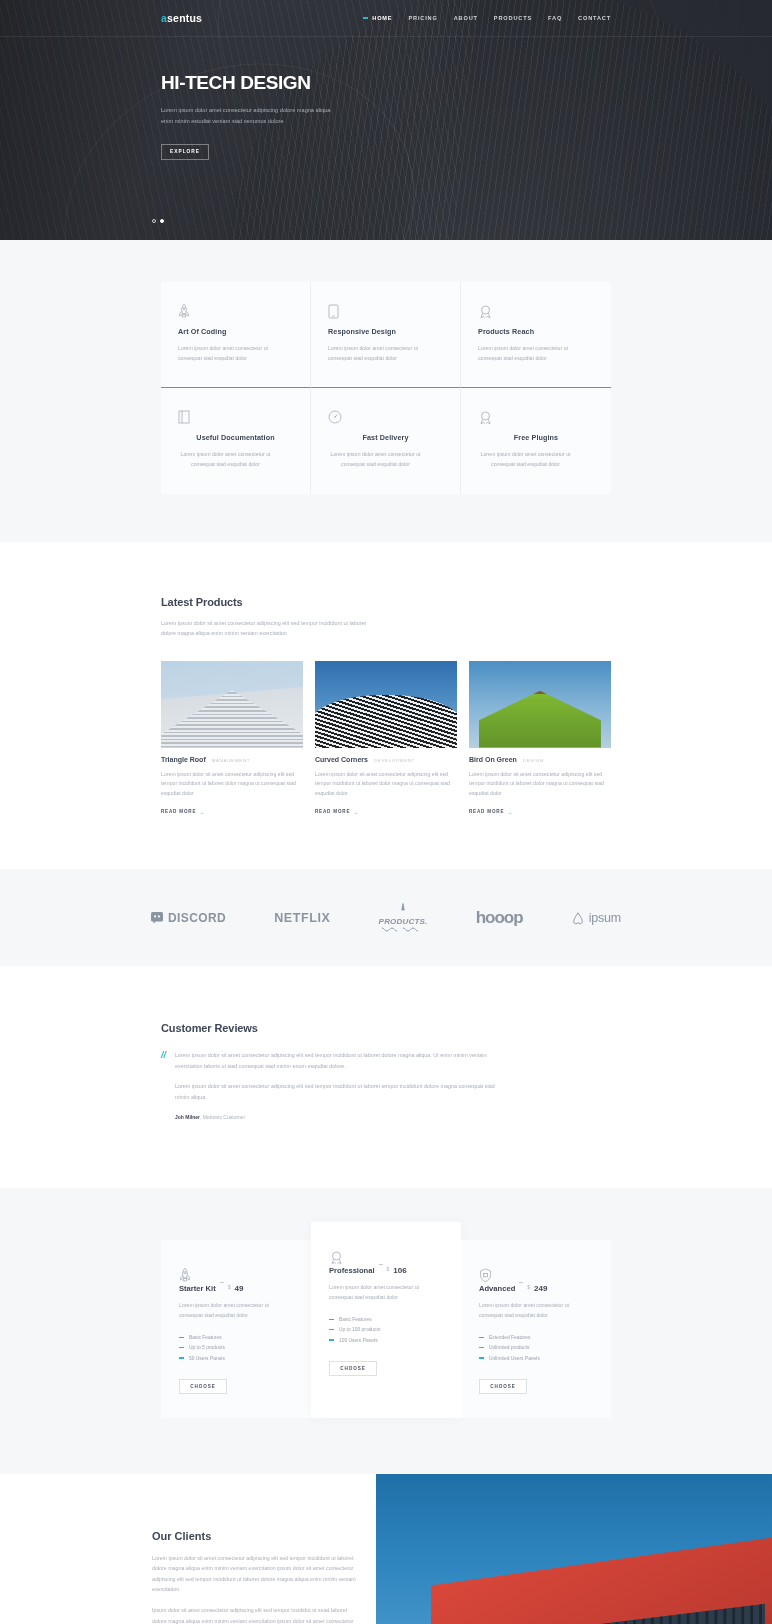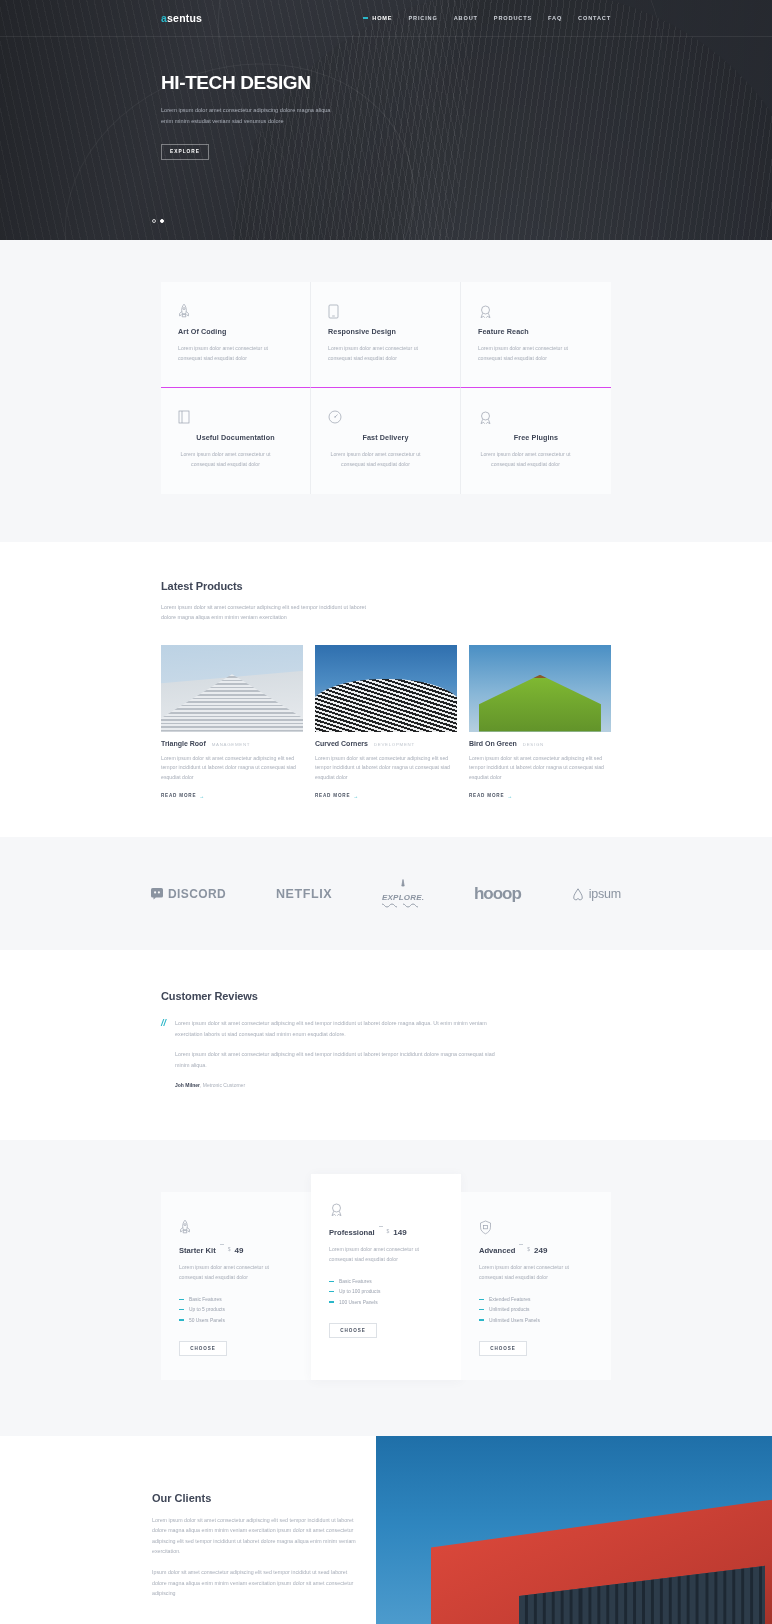"Feature Reach" div.feat-title { text: Feature -> Products }
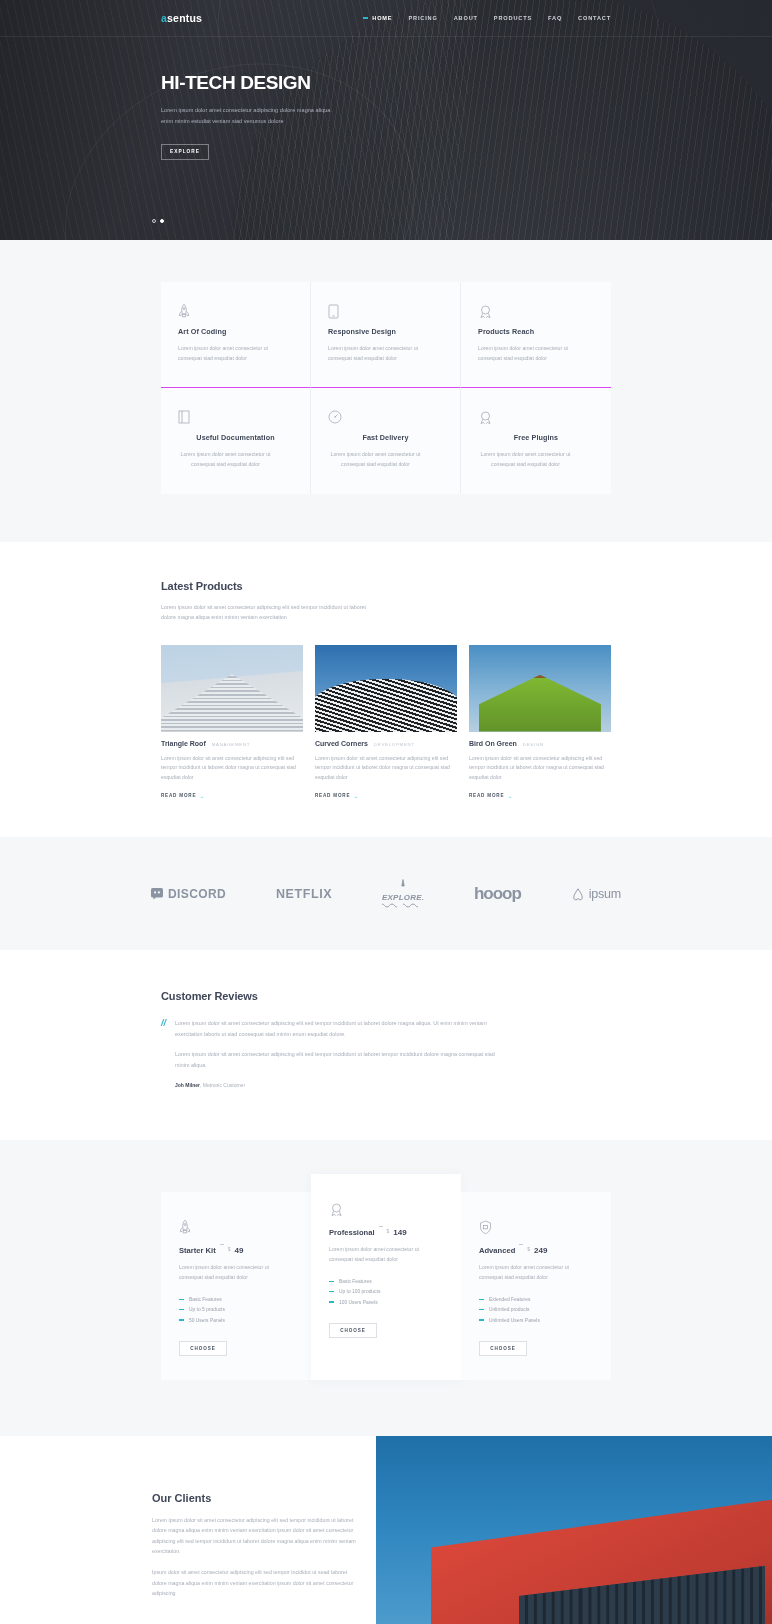"Latest Products" .container { margin: 0 auto -> 16px auto }
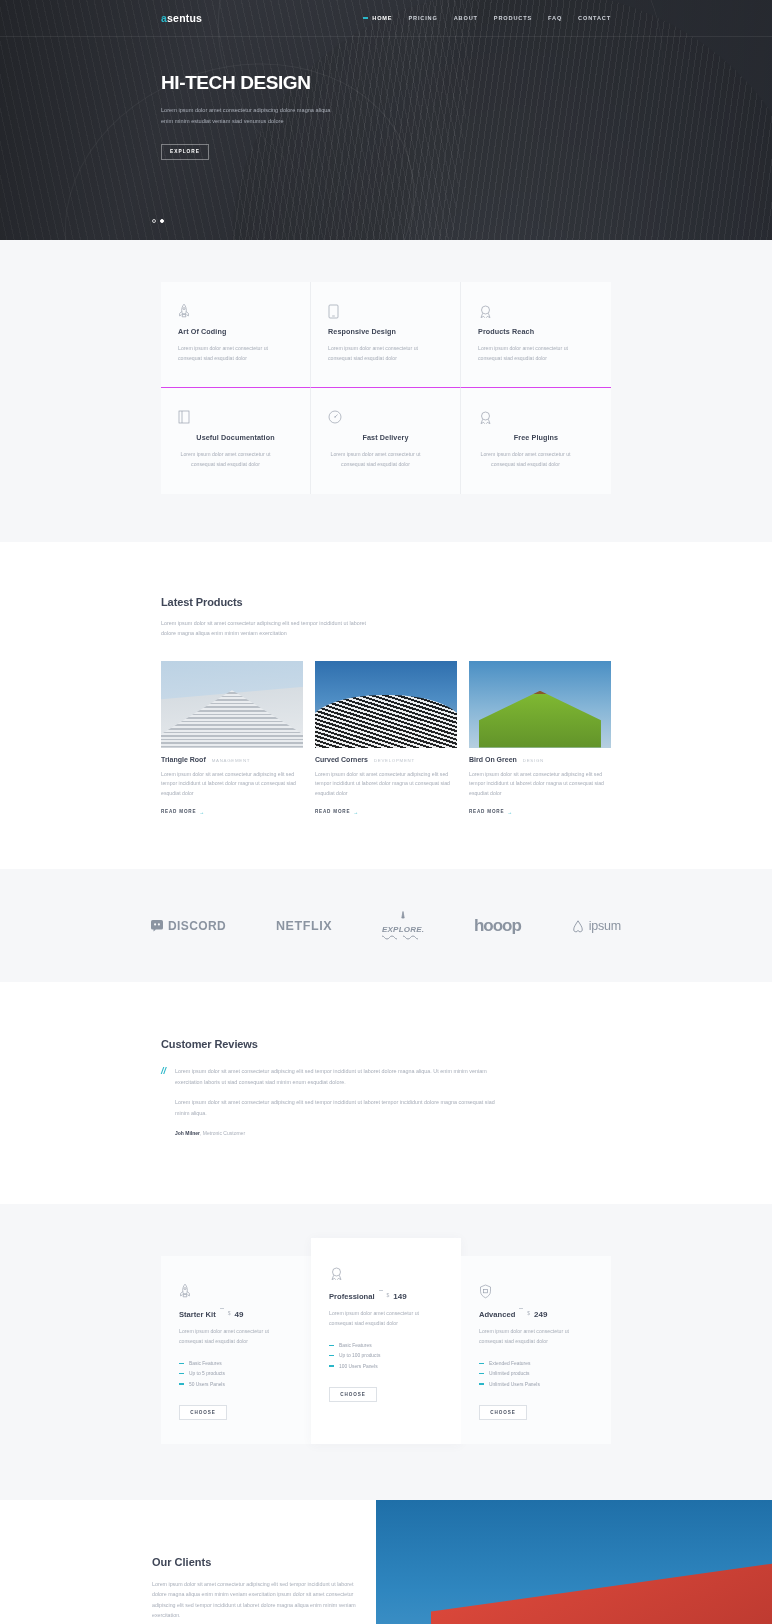"DISCORD" .logos-row { margin: 8px auto -> 0 auto }
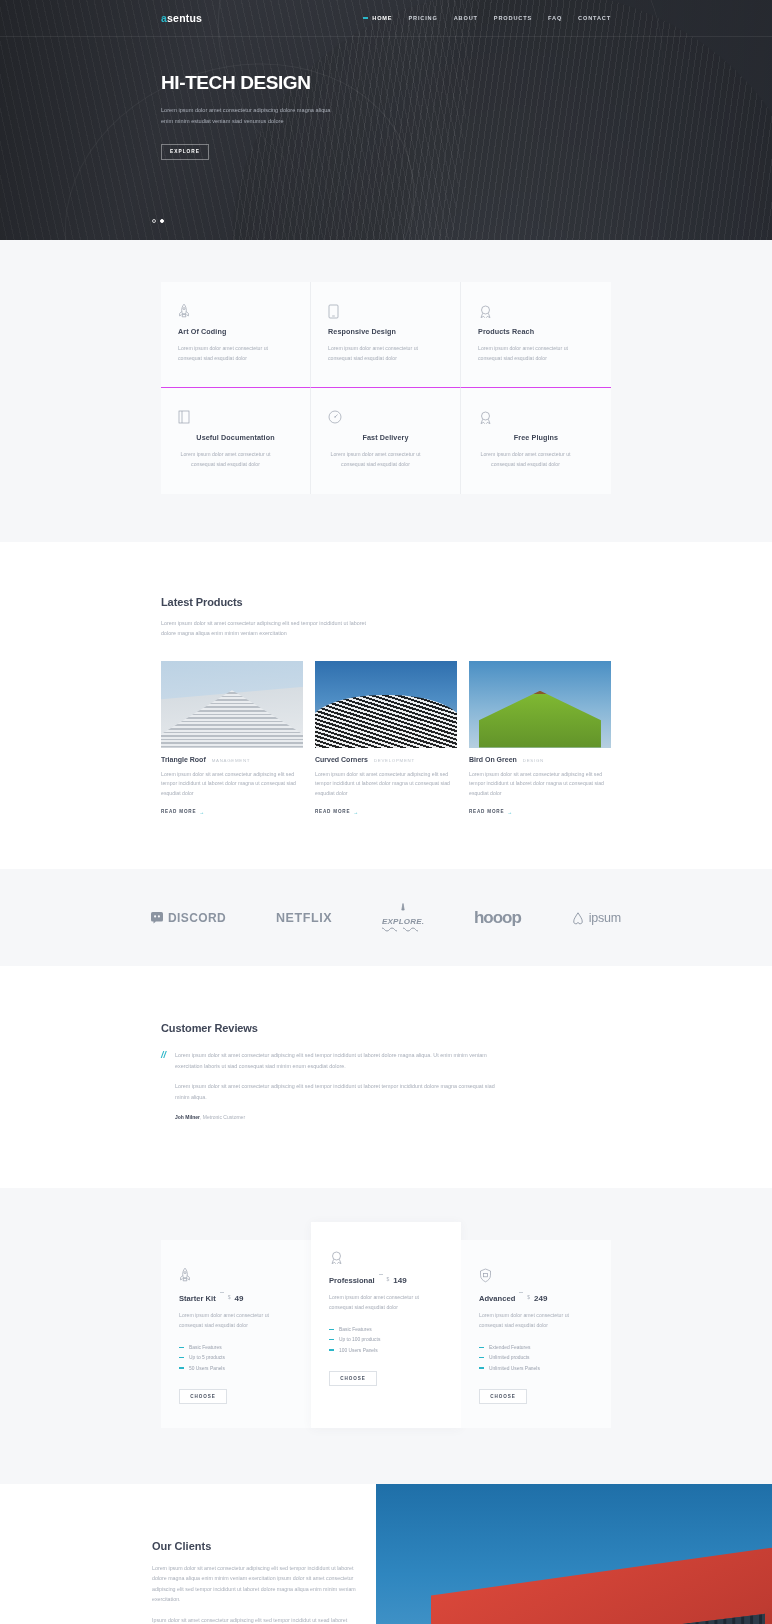"EXPLORE." span.brand-broadcom { text: EXPLORE -> PRODUCTS }
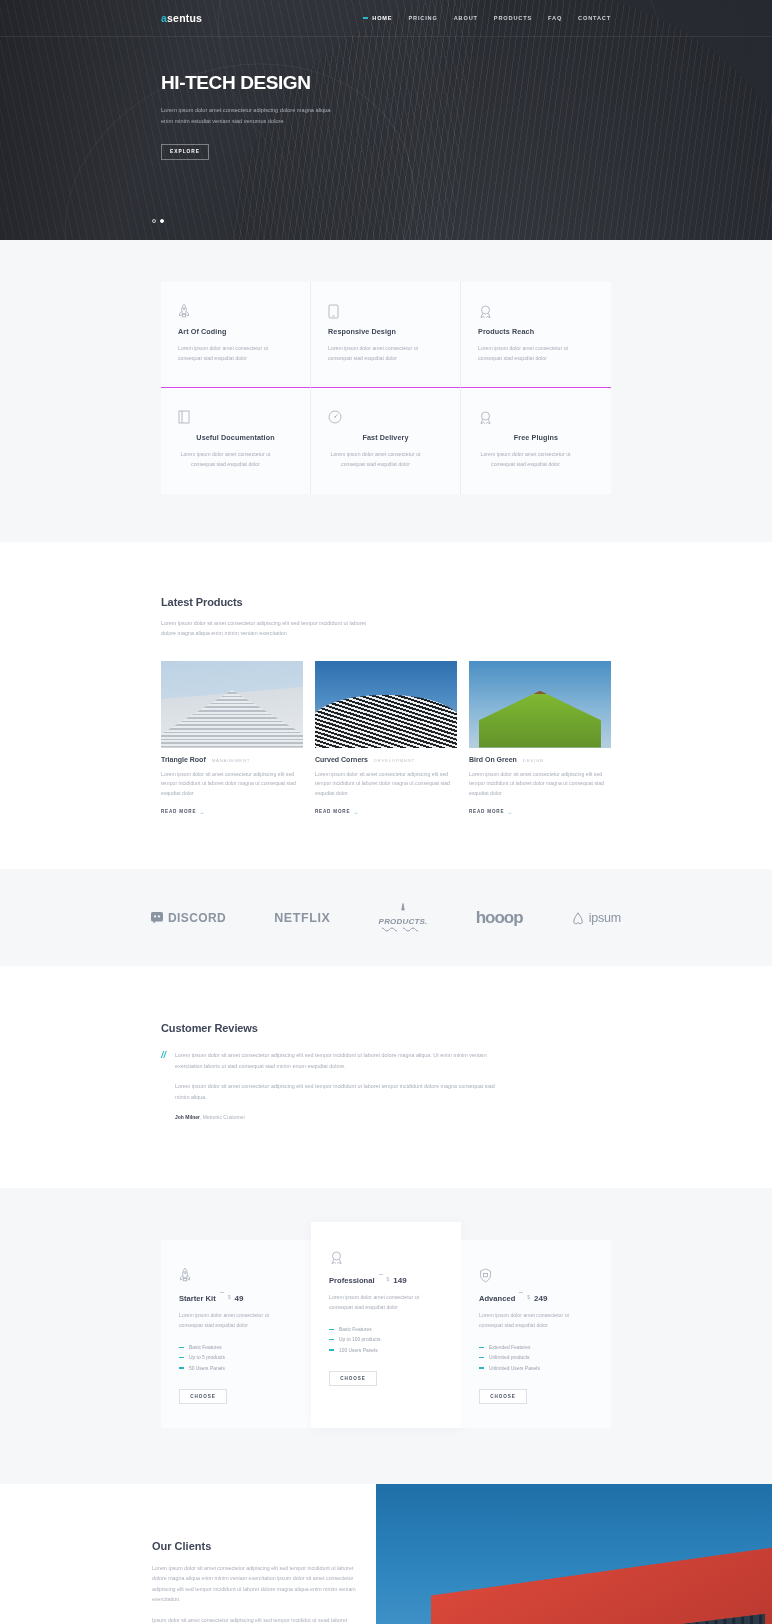"Professional" .price-head { margin-top: 10px -> 0 }
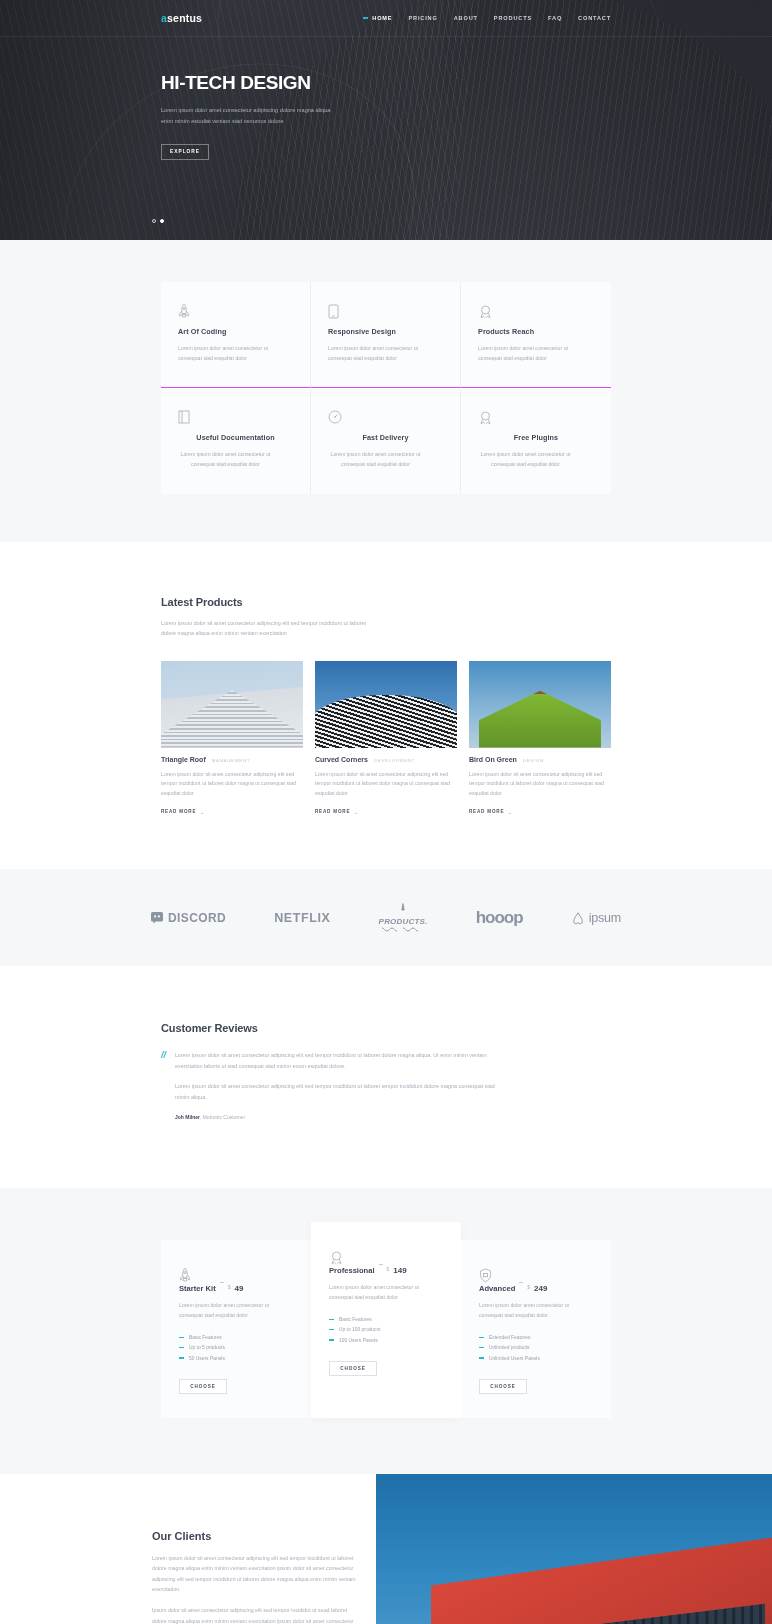"149" span.price-val { text: 149 -> 106 }
